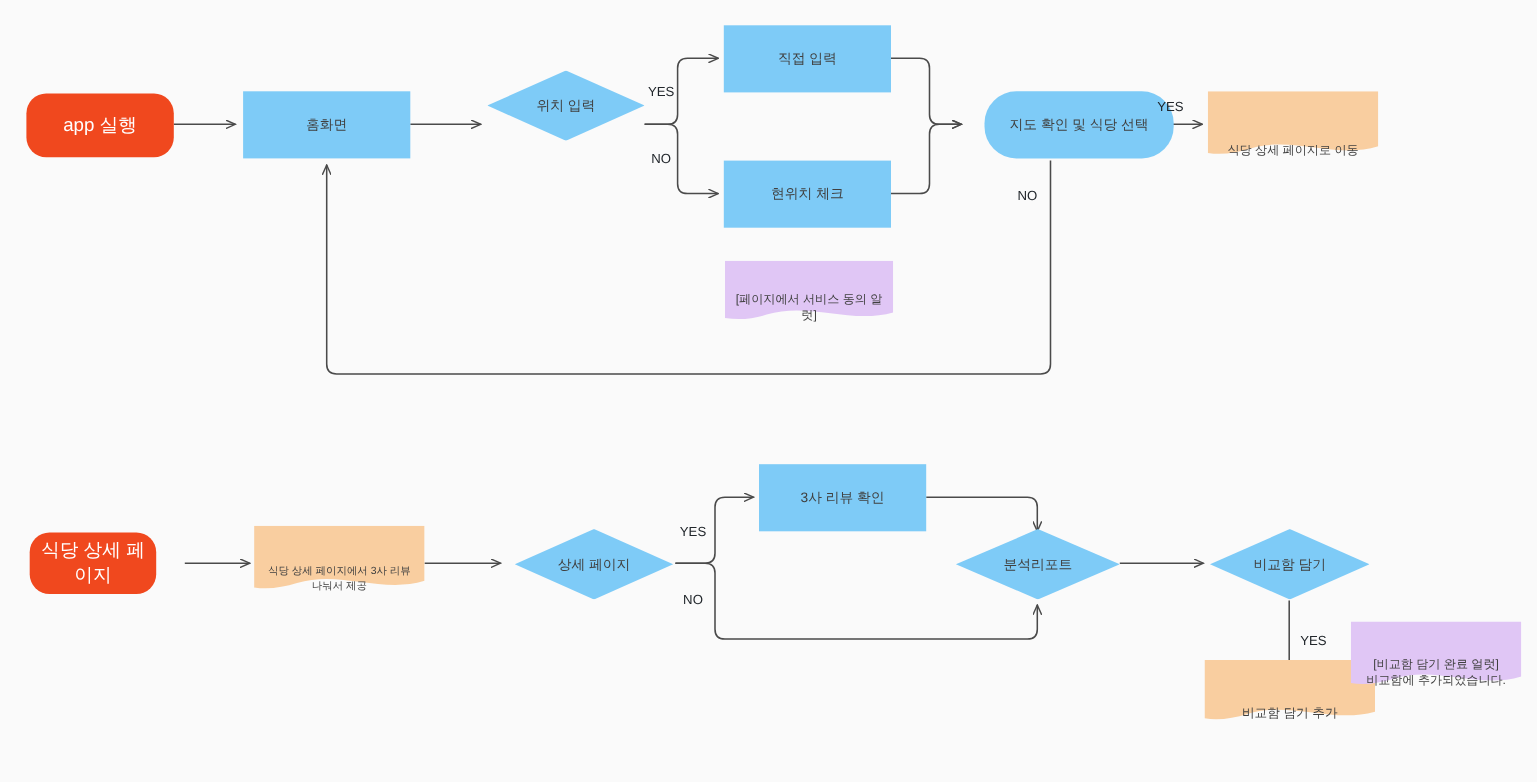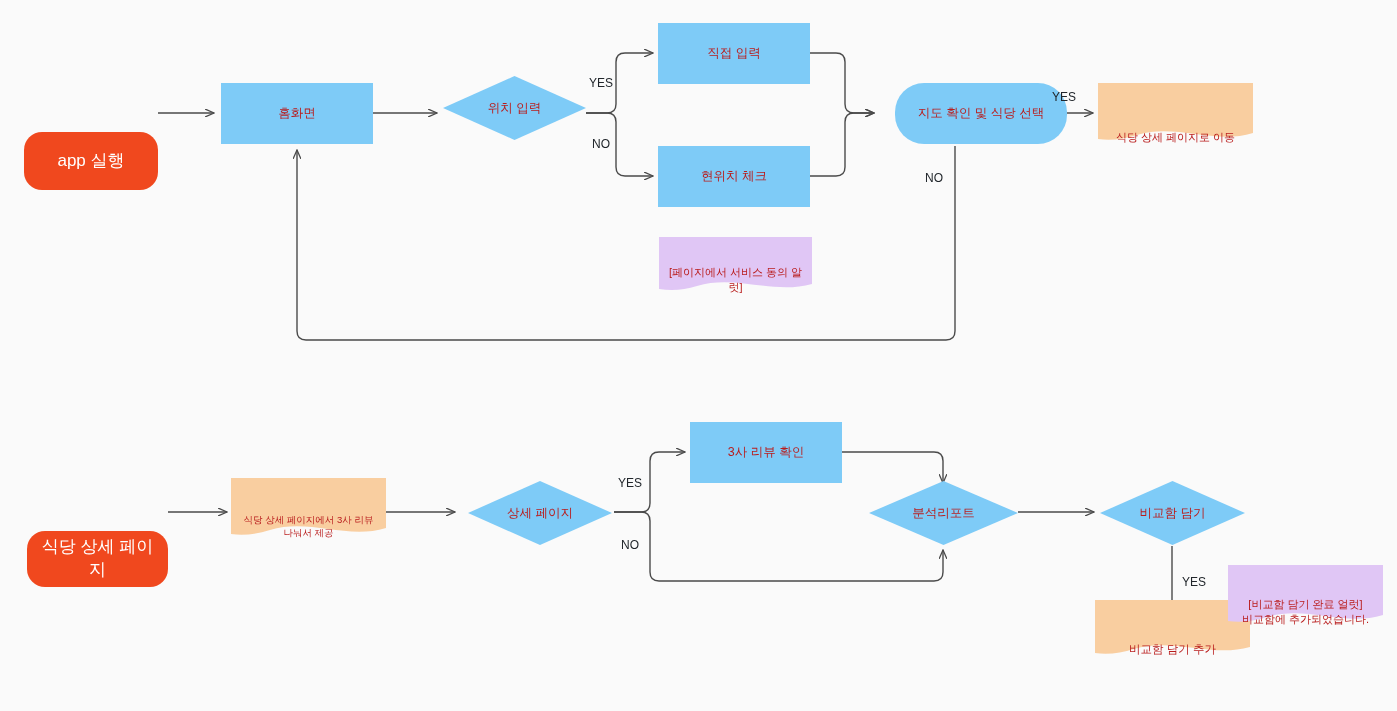"직접 입력" .node { color: #b91c1c -> #404040 }
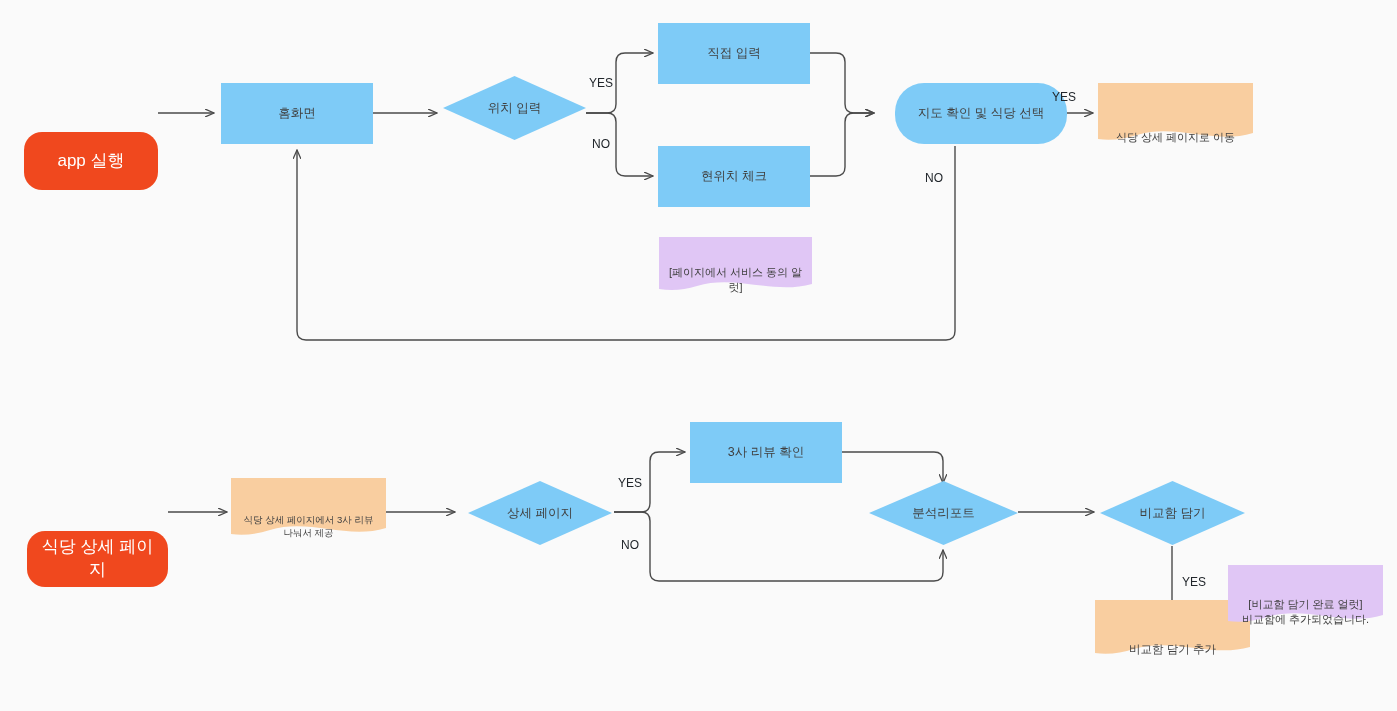"위치 입력" div.node { top: 76px -> 64px }
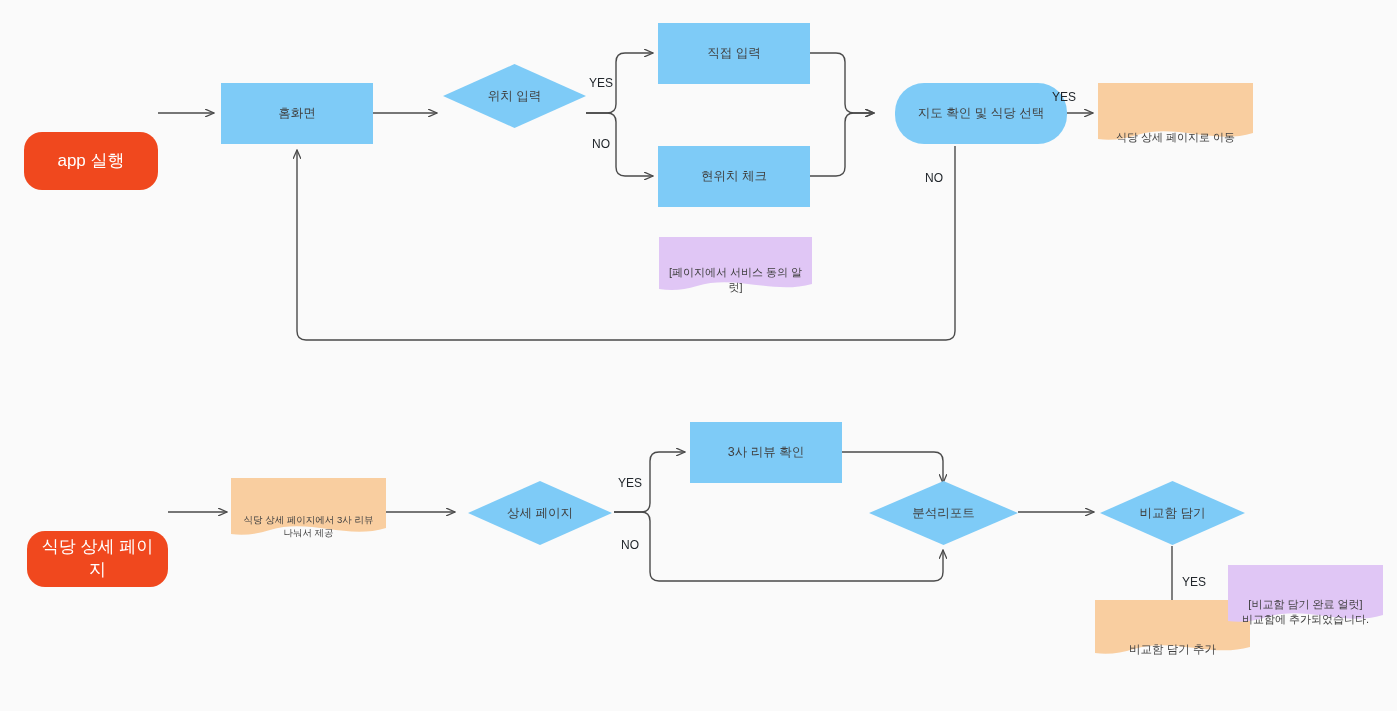"app 실행" .n-term { margin-top: 47px -> none }
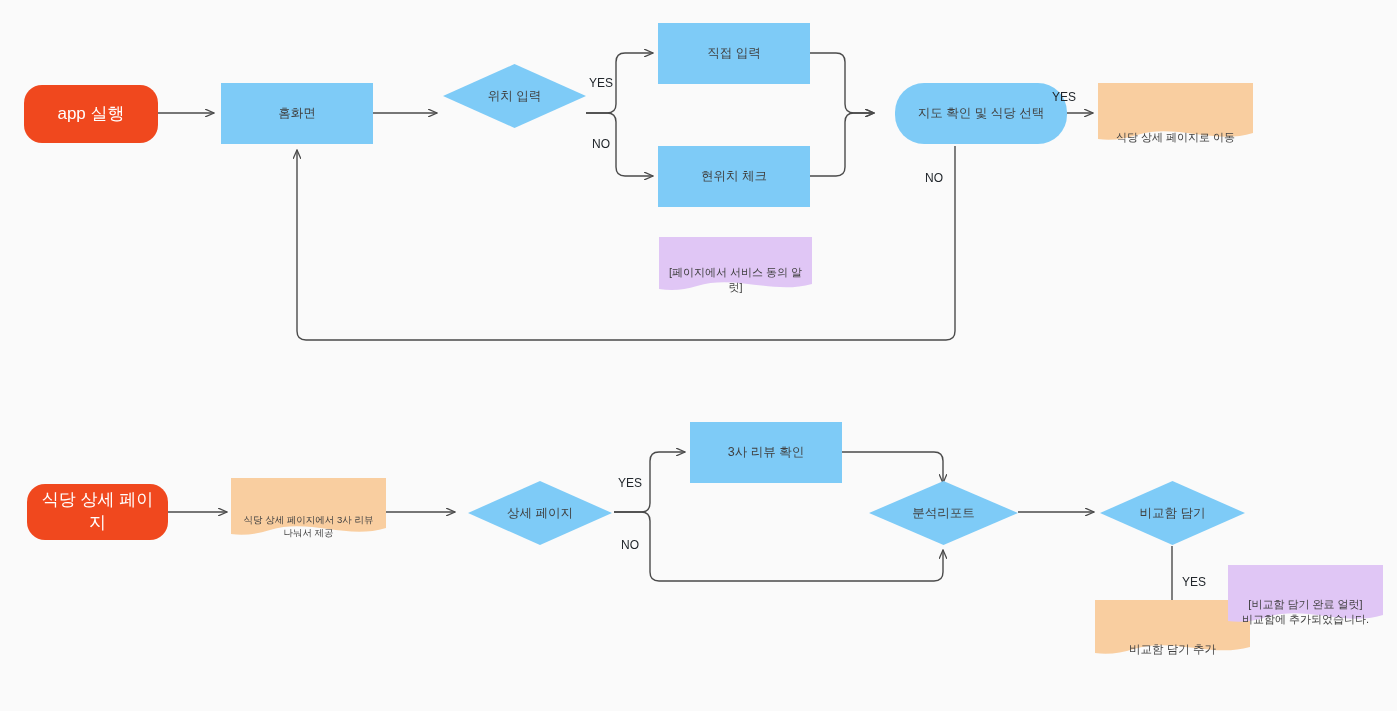"식당 상세 페이지" div.node { width: 141px -> 115px }
